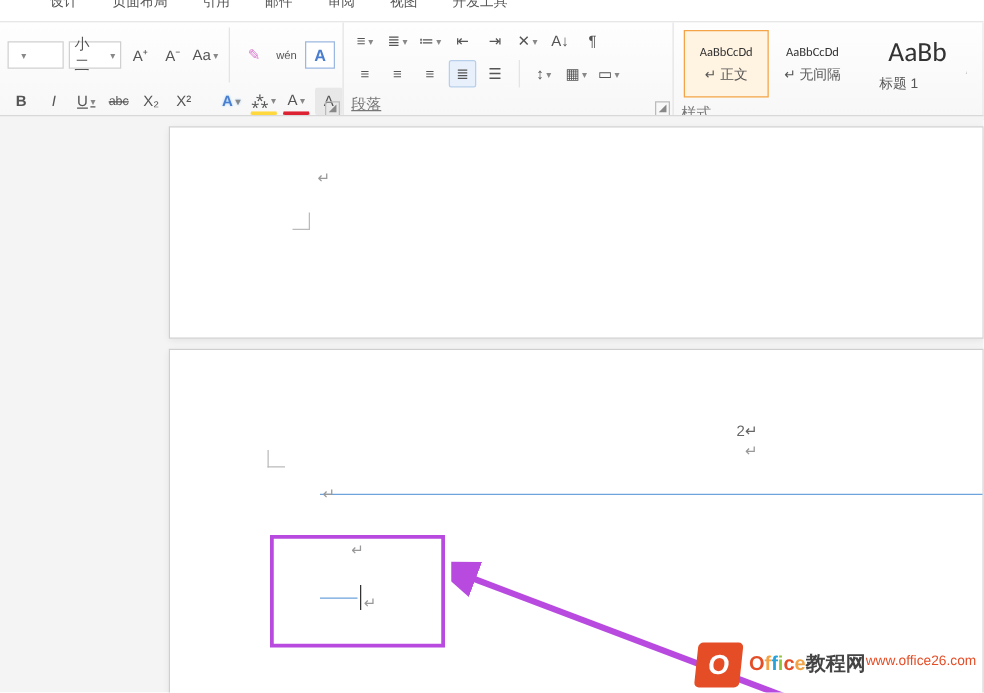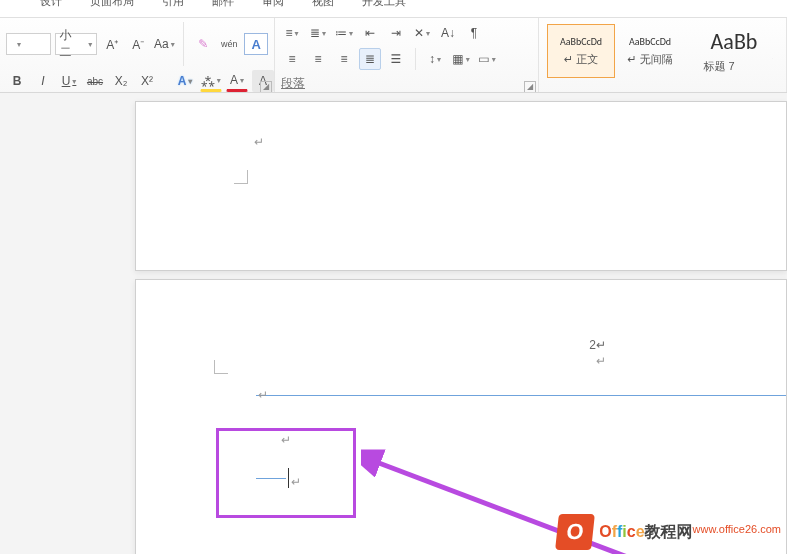"标题 7" div.lbl { text: 7 -> 1 }
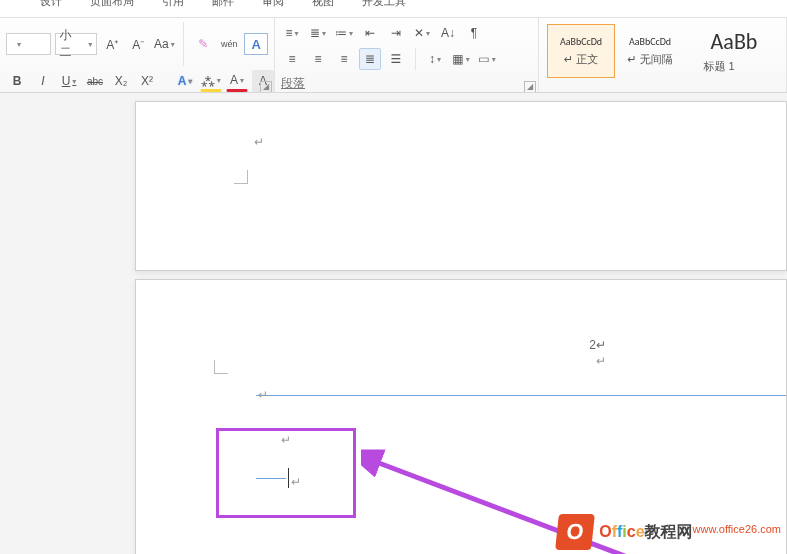"样式" div.group-label { html: none -> <div>样式</div> }
